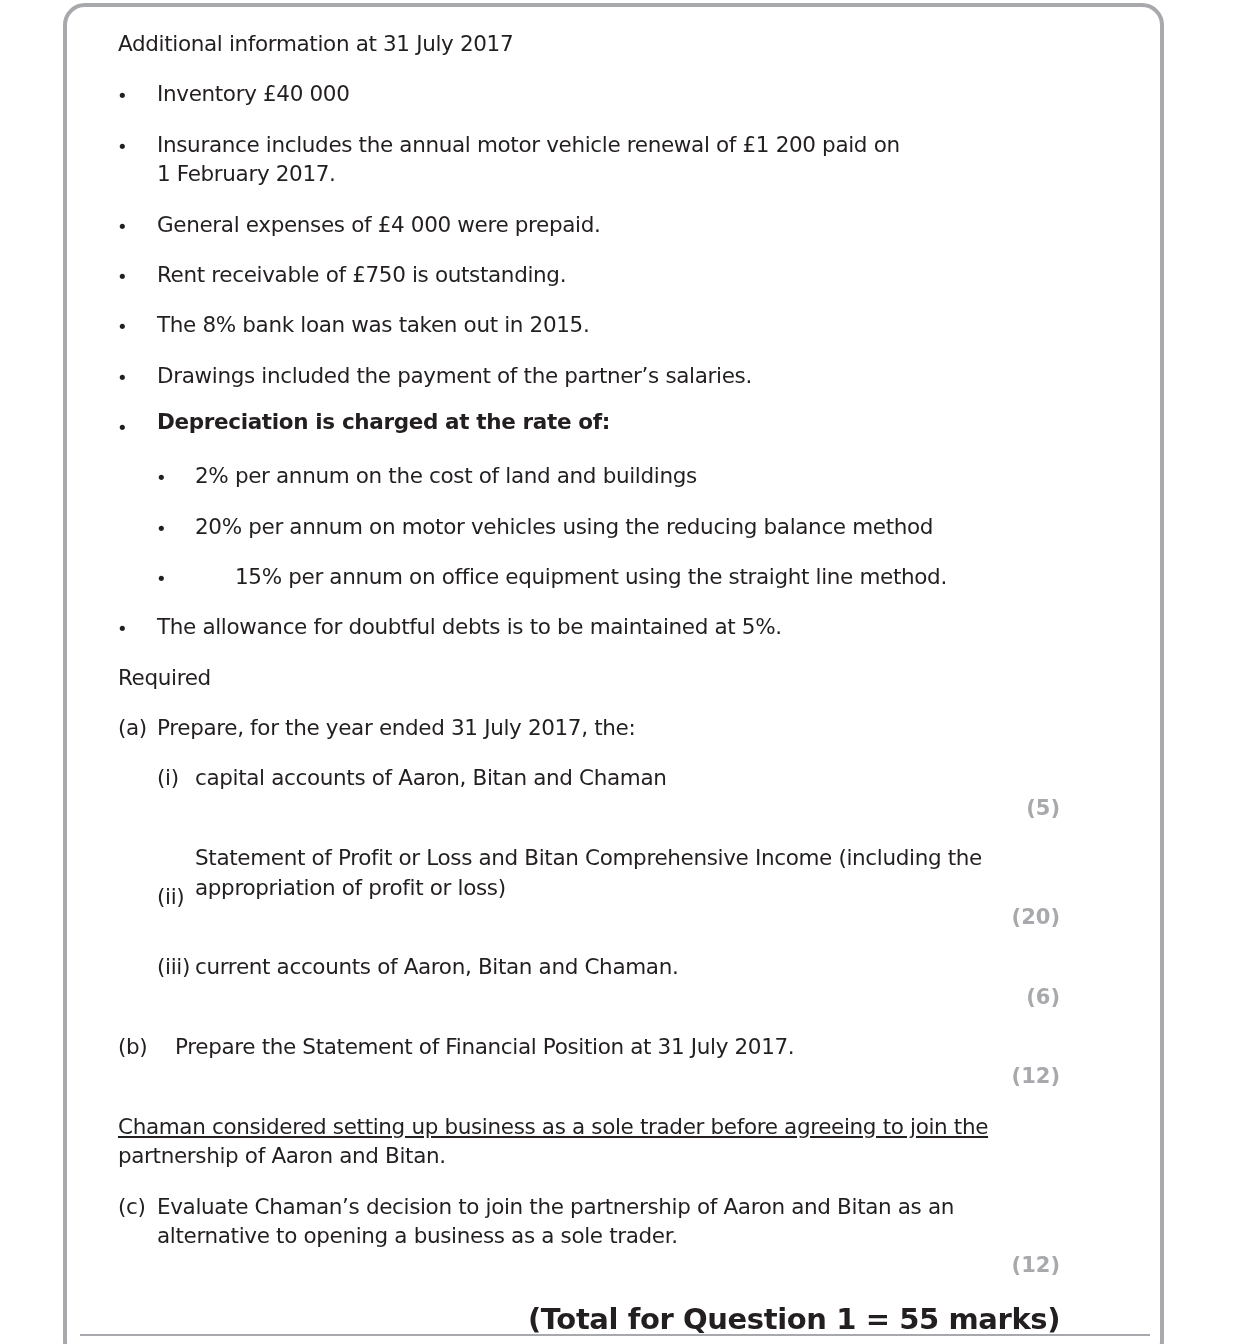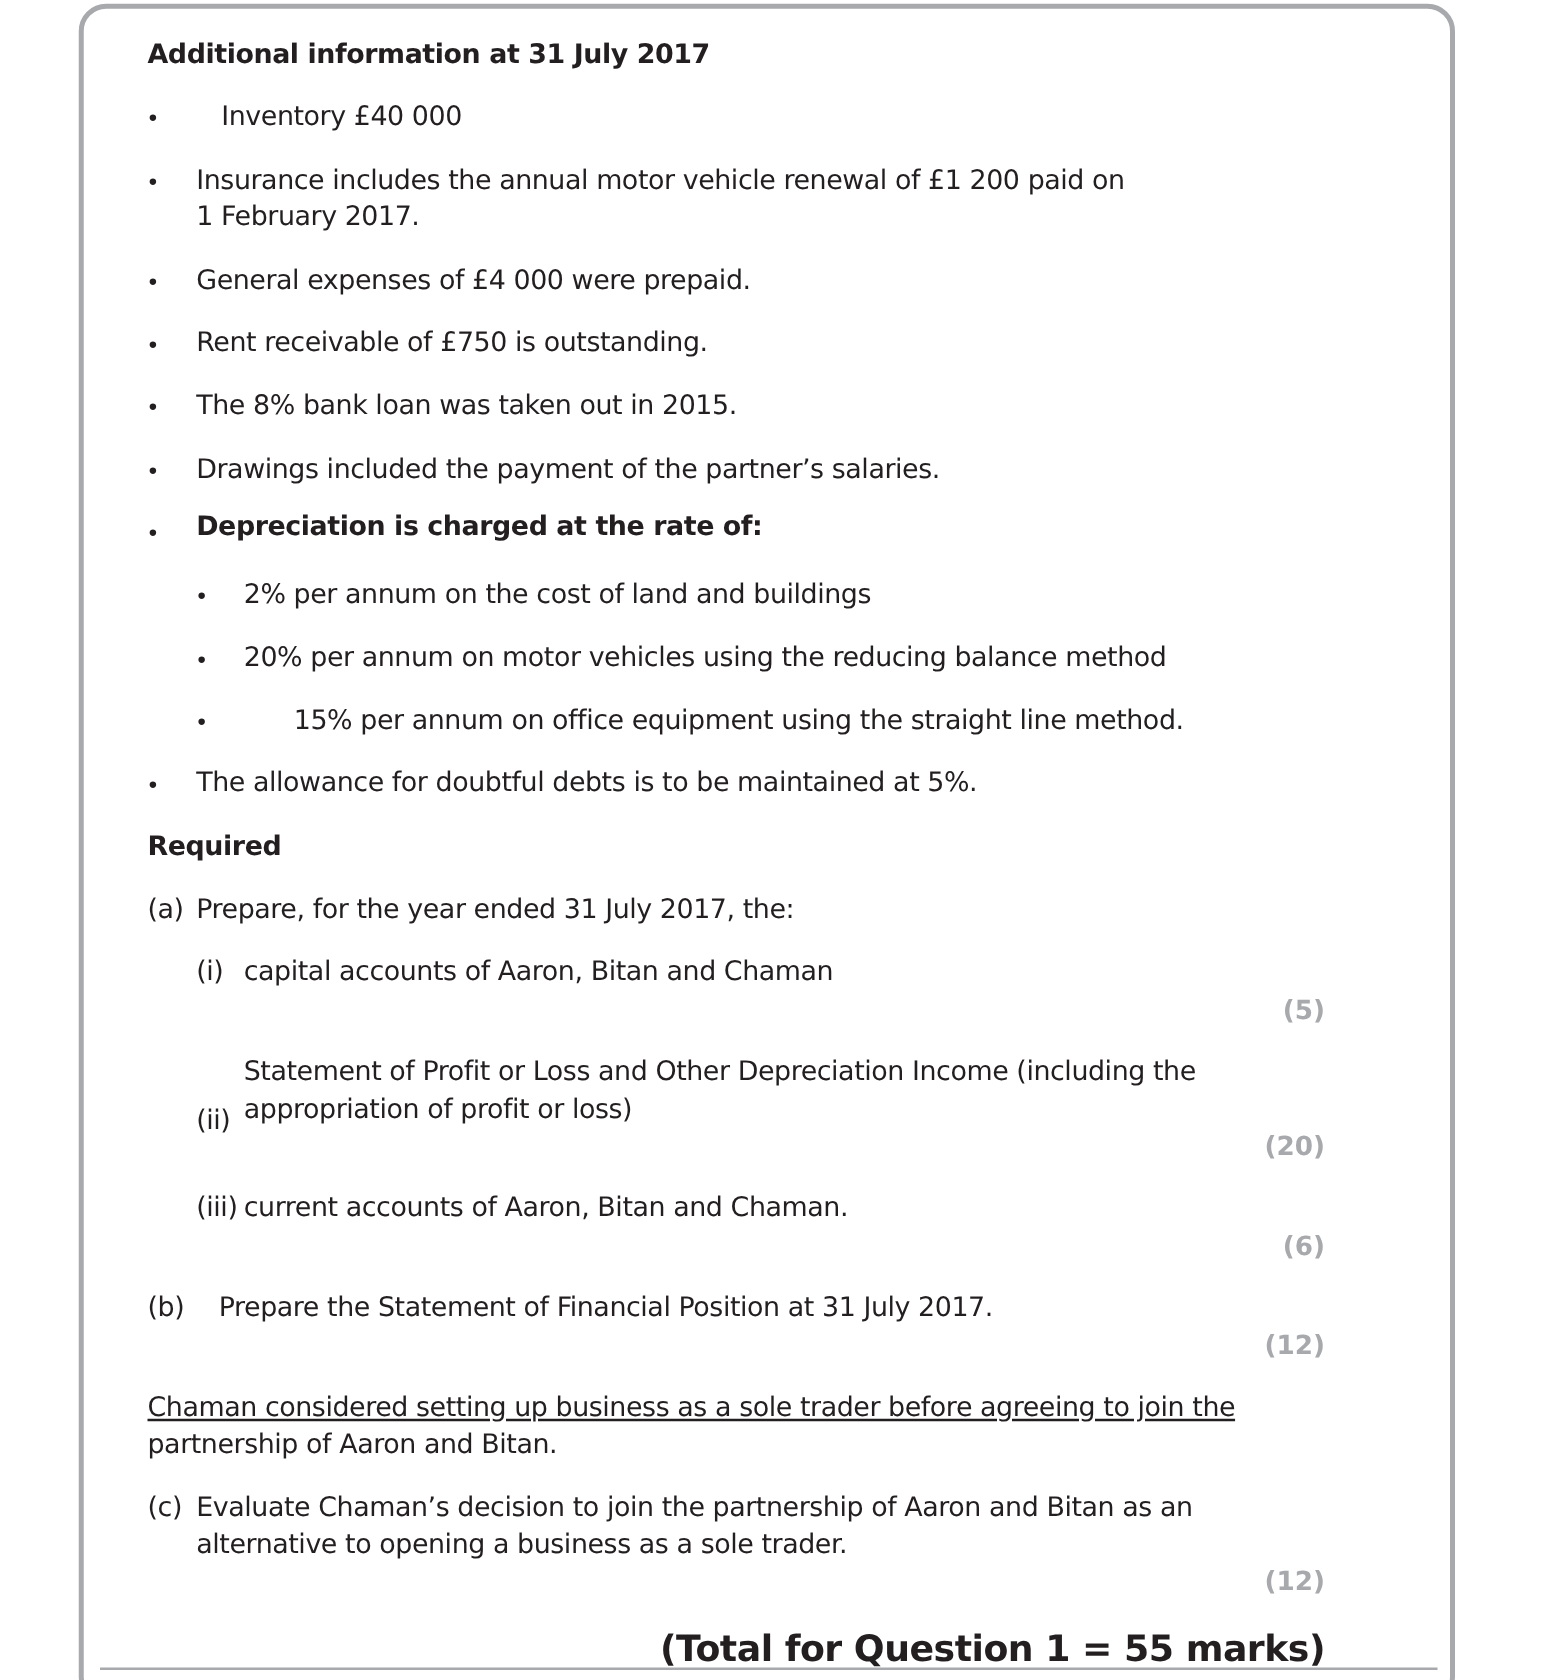"Additional information at 31 July" .b { font-weight: bold -> normal }
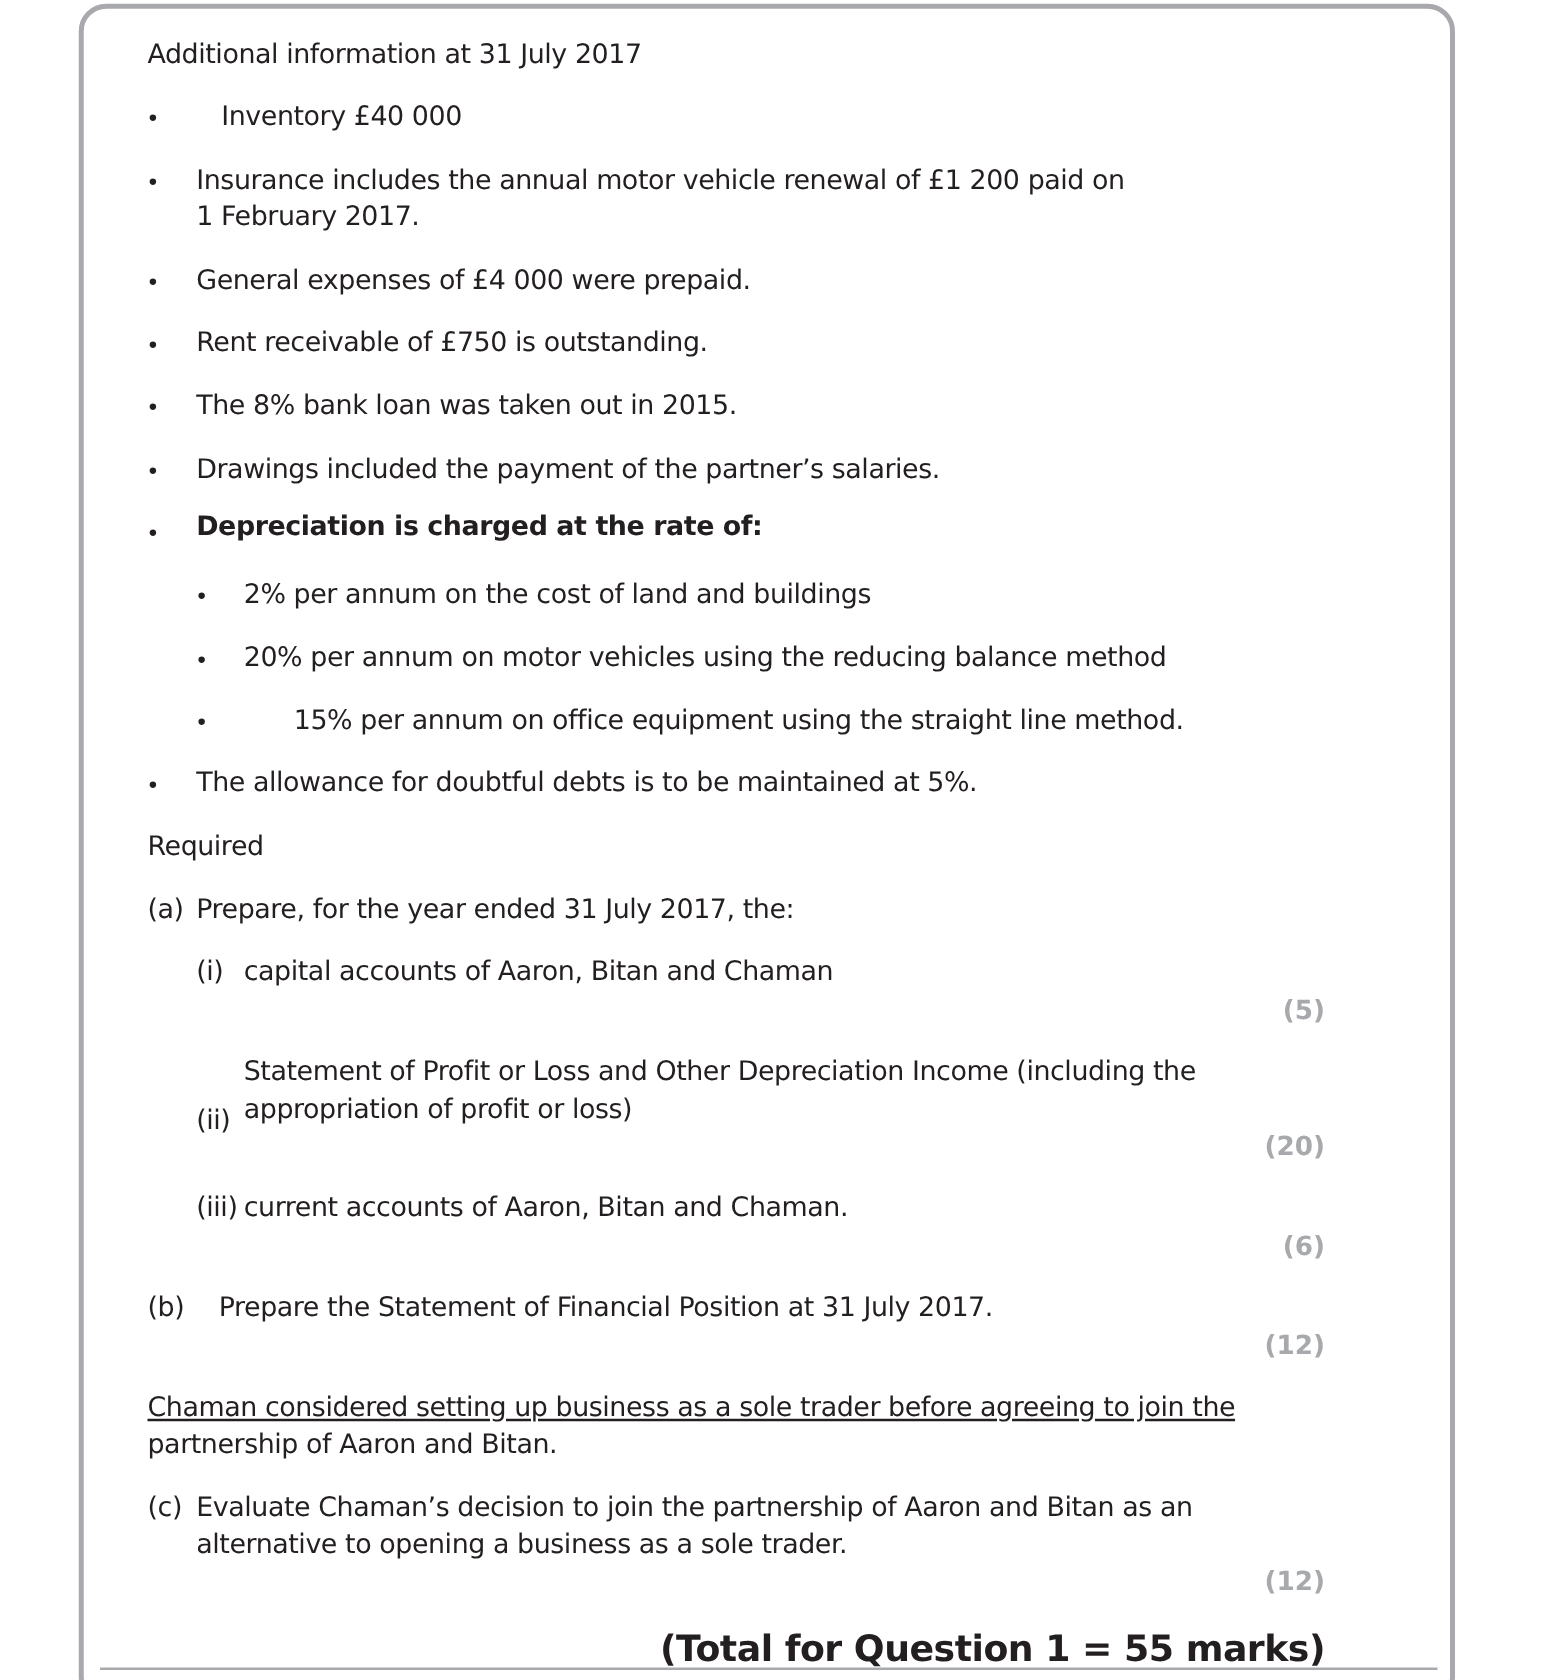"Inventory £40 000" div.t { margin-left: 20px -> none }
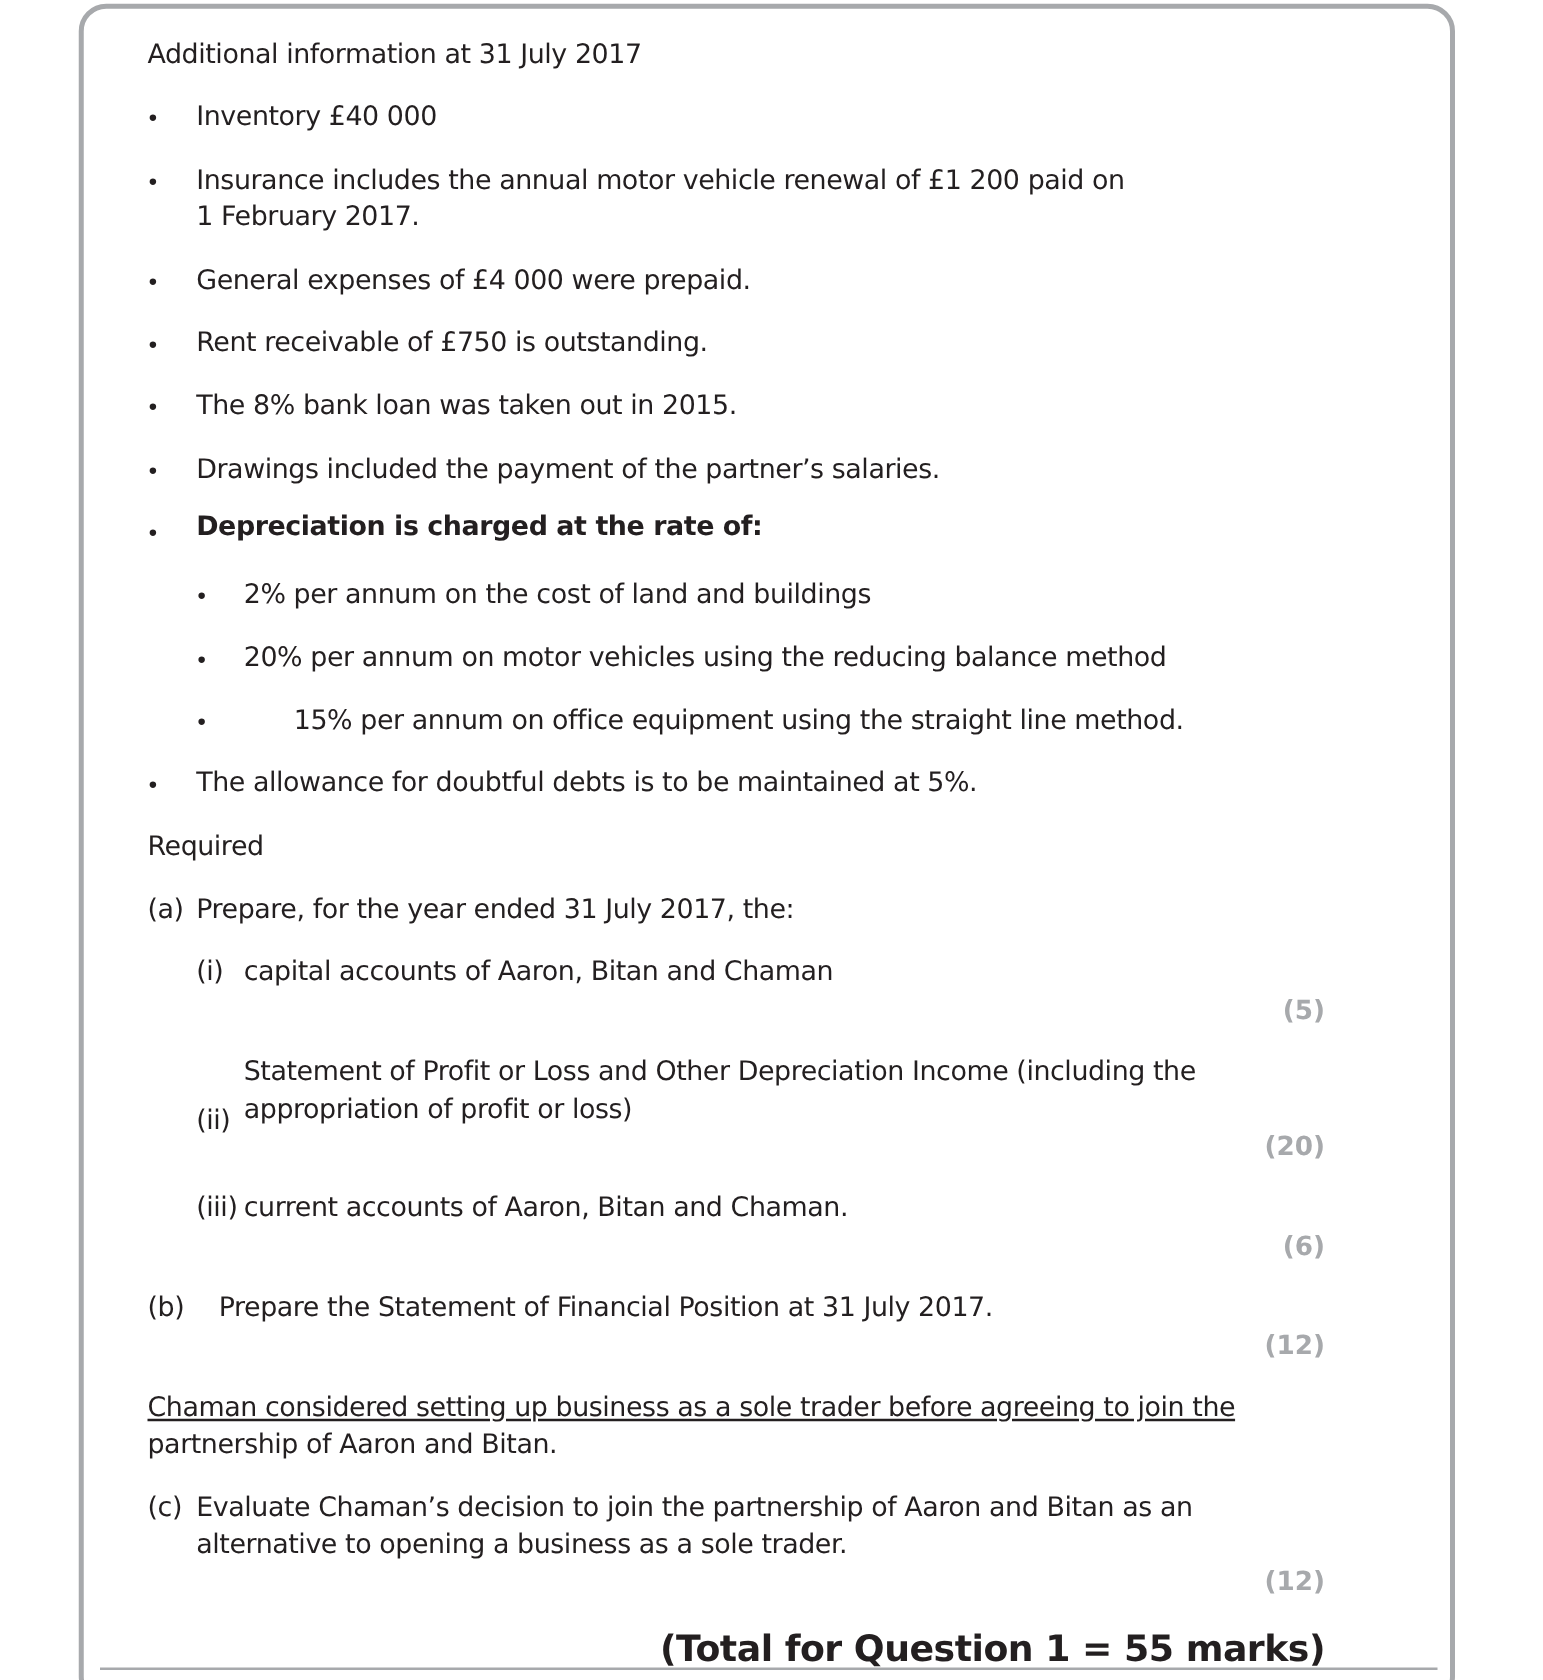"Statement of Profit or Loss" div.t { text: Other Depreciation -> Bitan Comprehensive }
